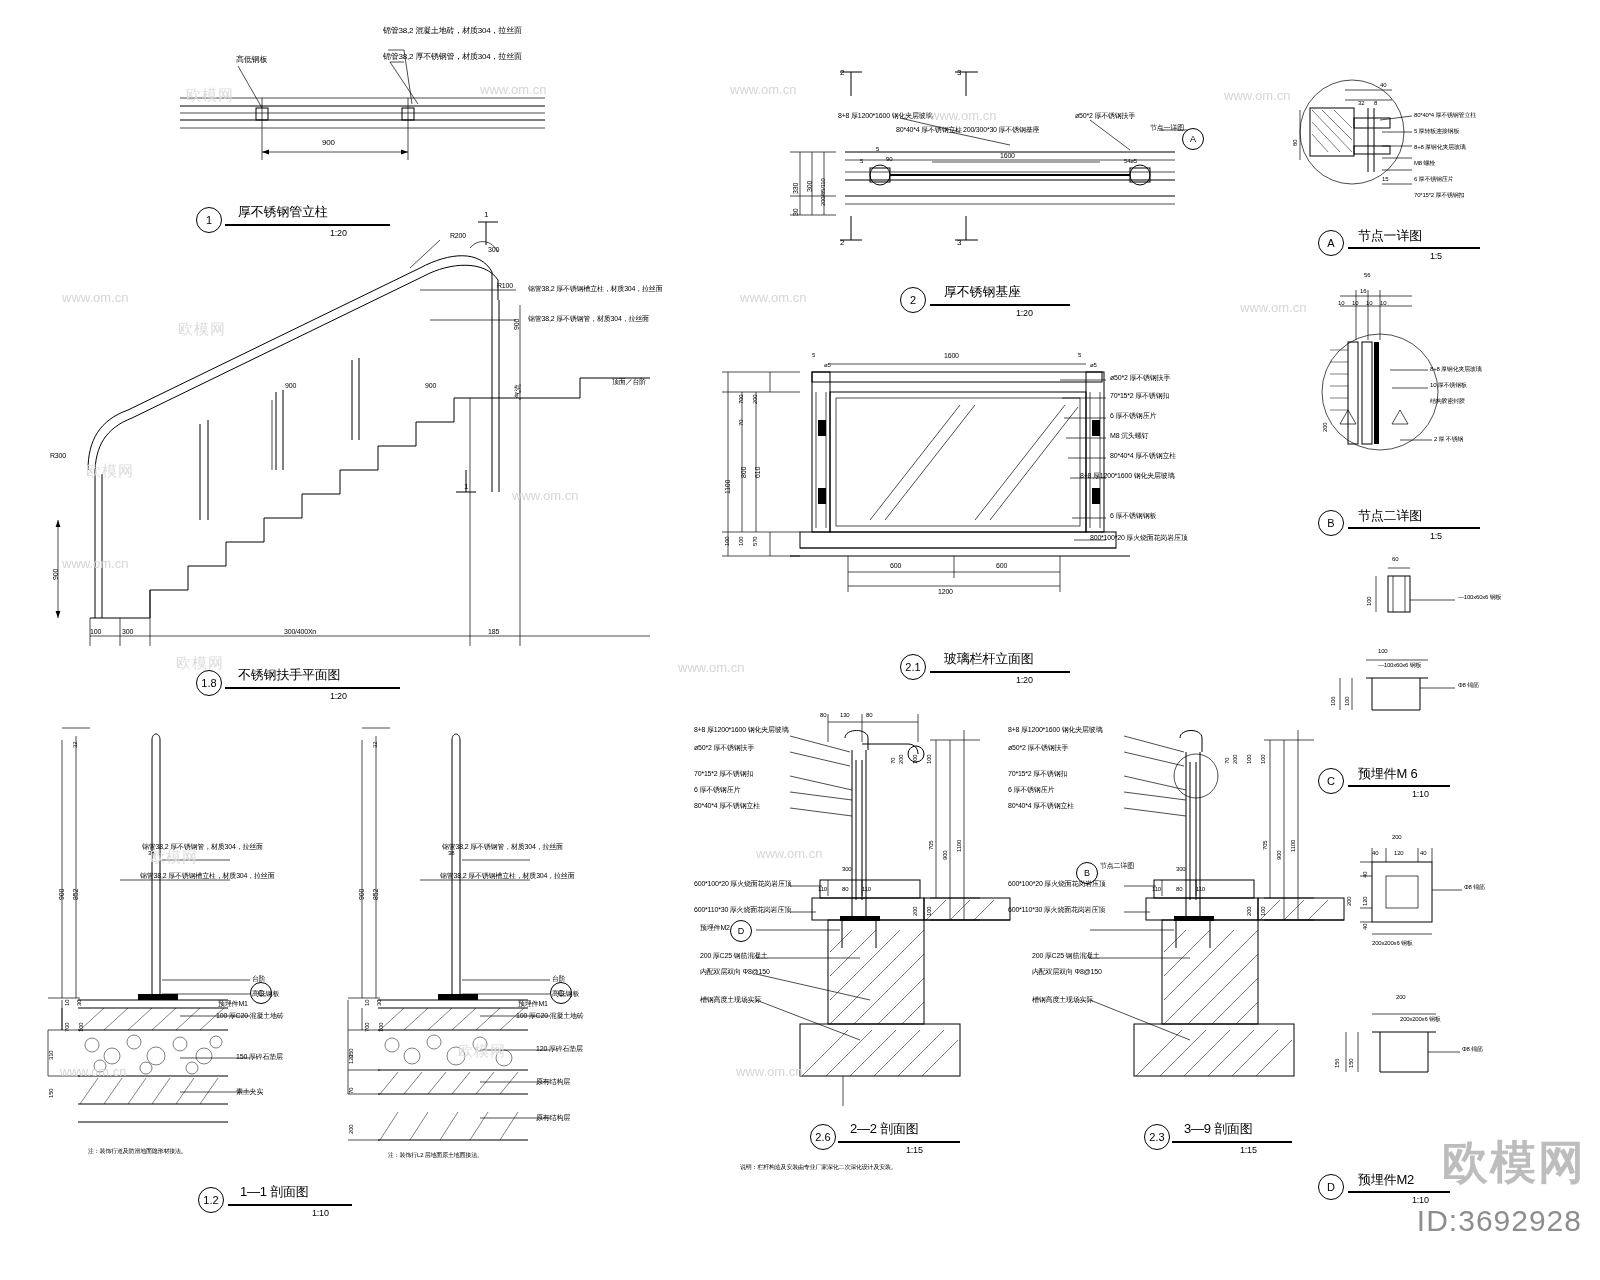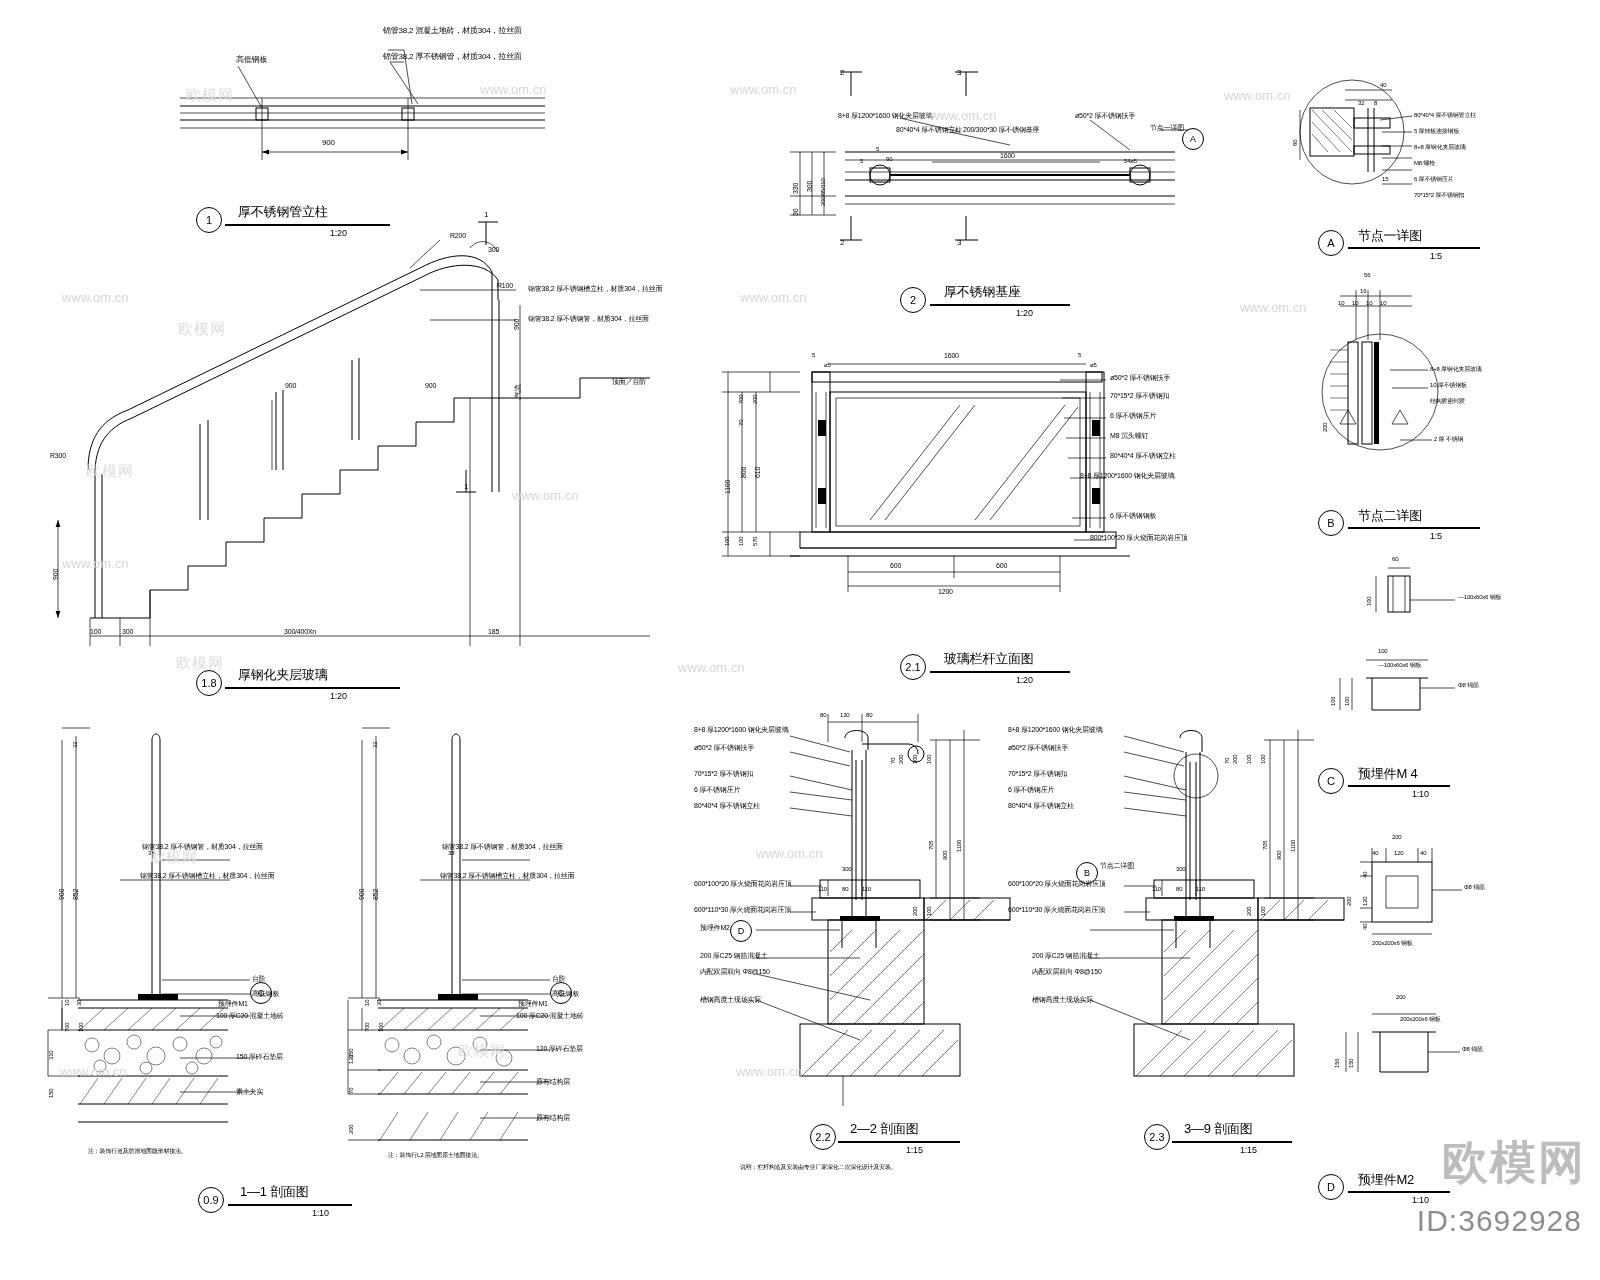"厚钢化夹层玻璃" div.lbl { text: 厚钢化夹层玻璃 -> 不锈钢扶手平面图 }
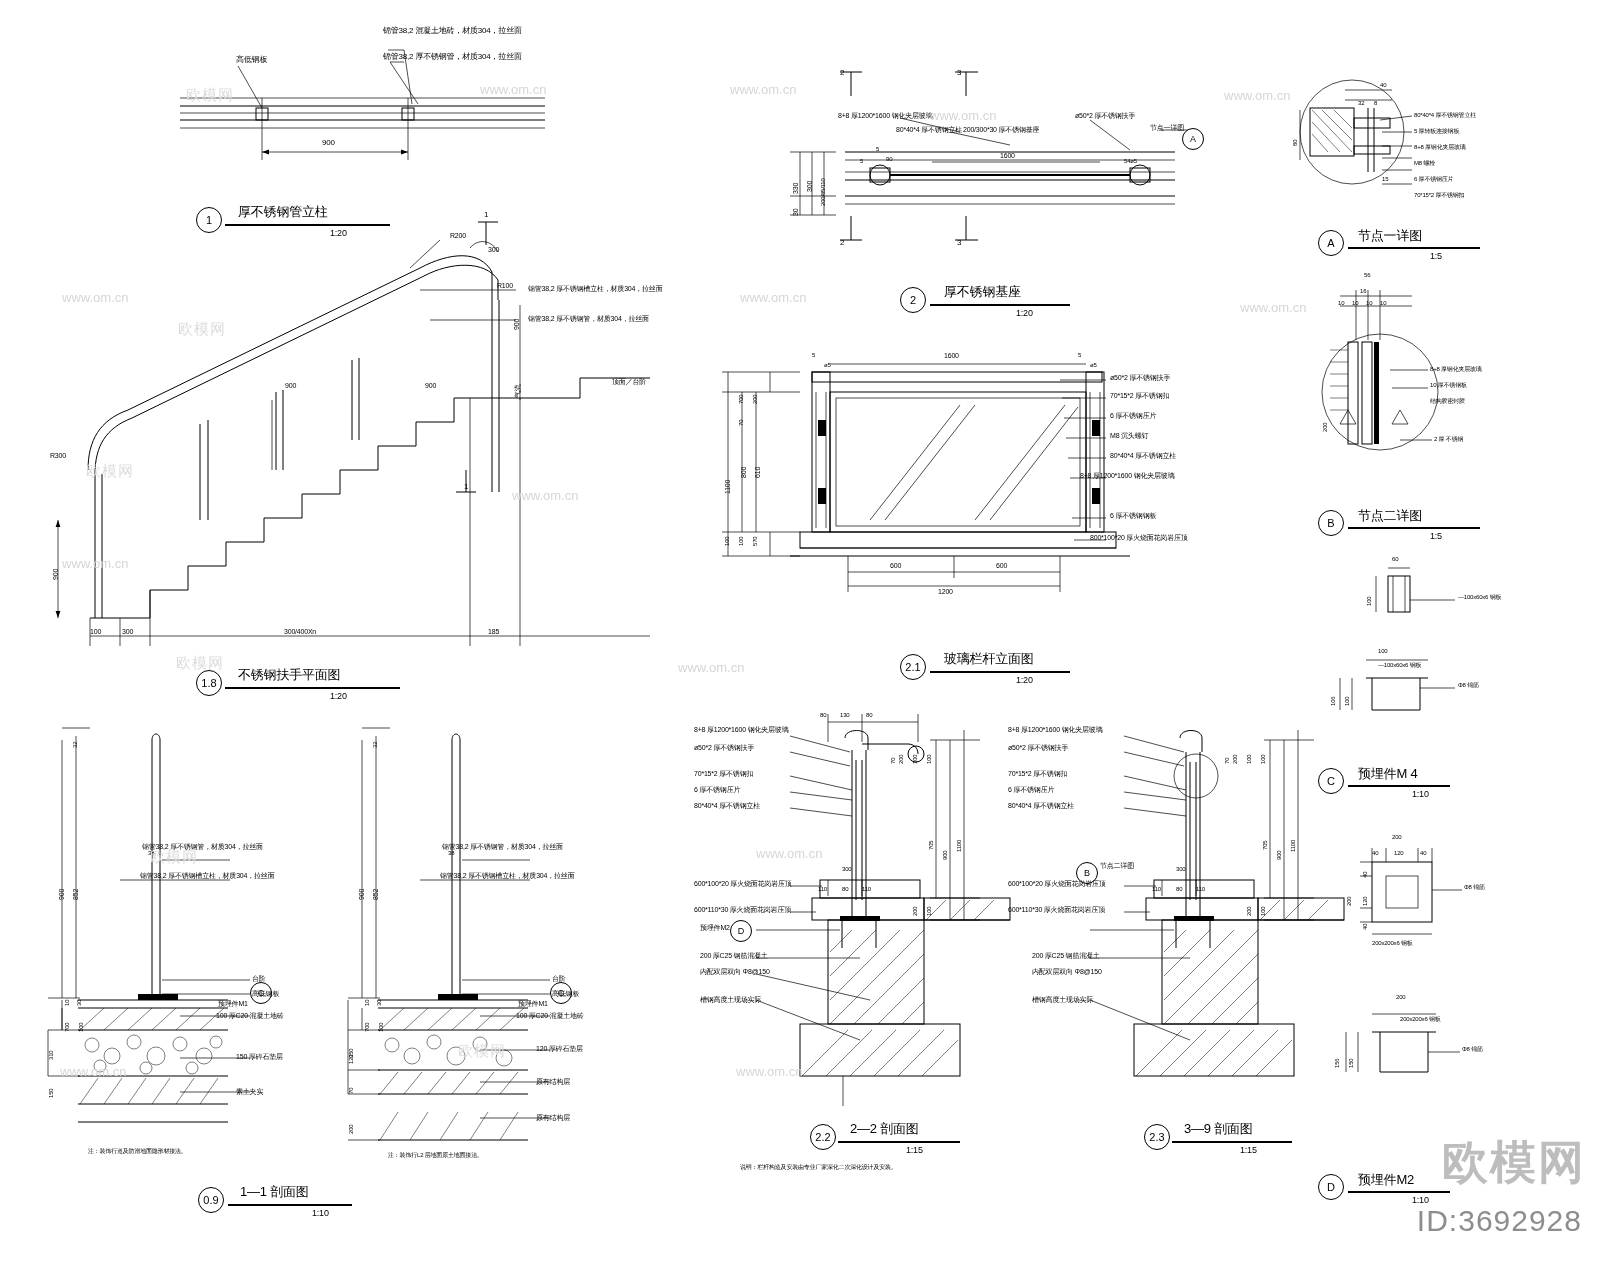"预埋件M 4" div.lbl { text: 4 -> 6 }
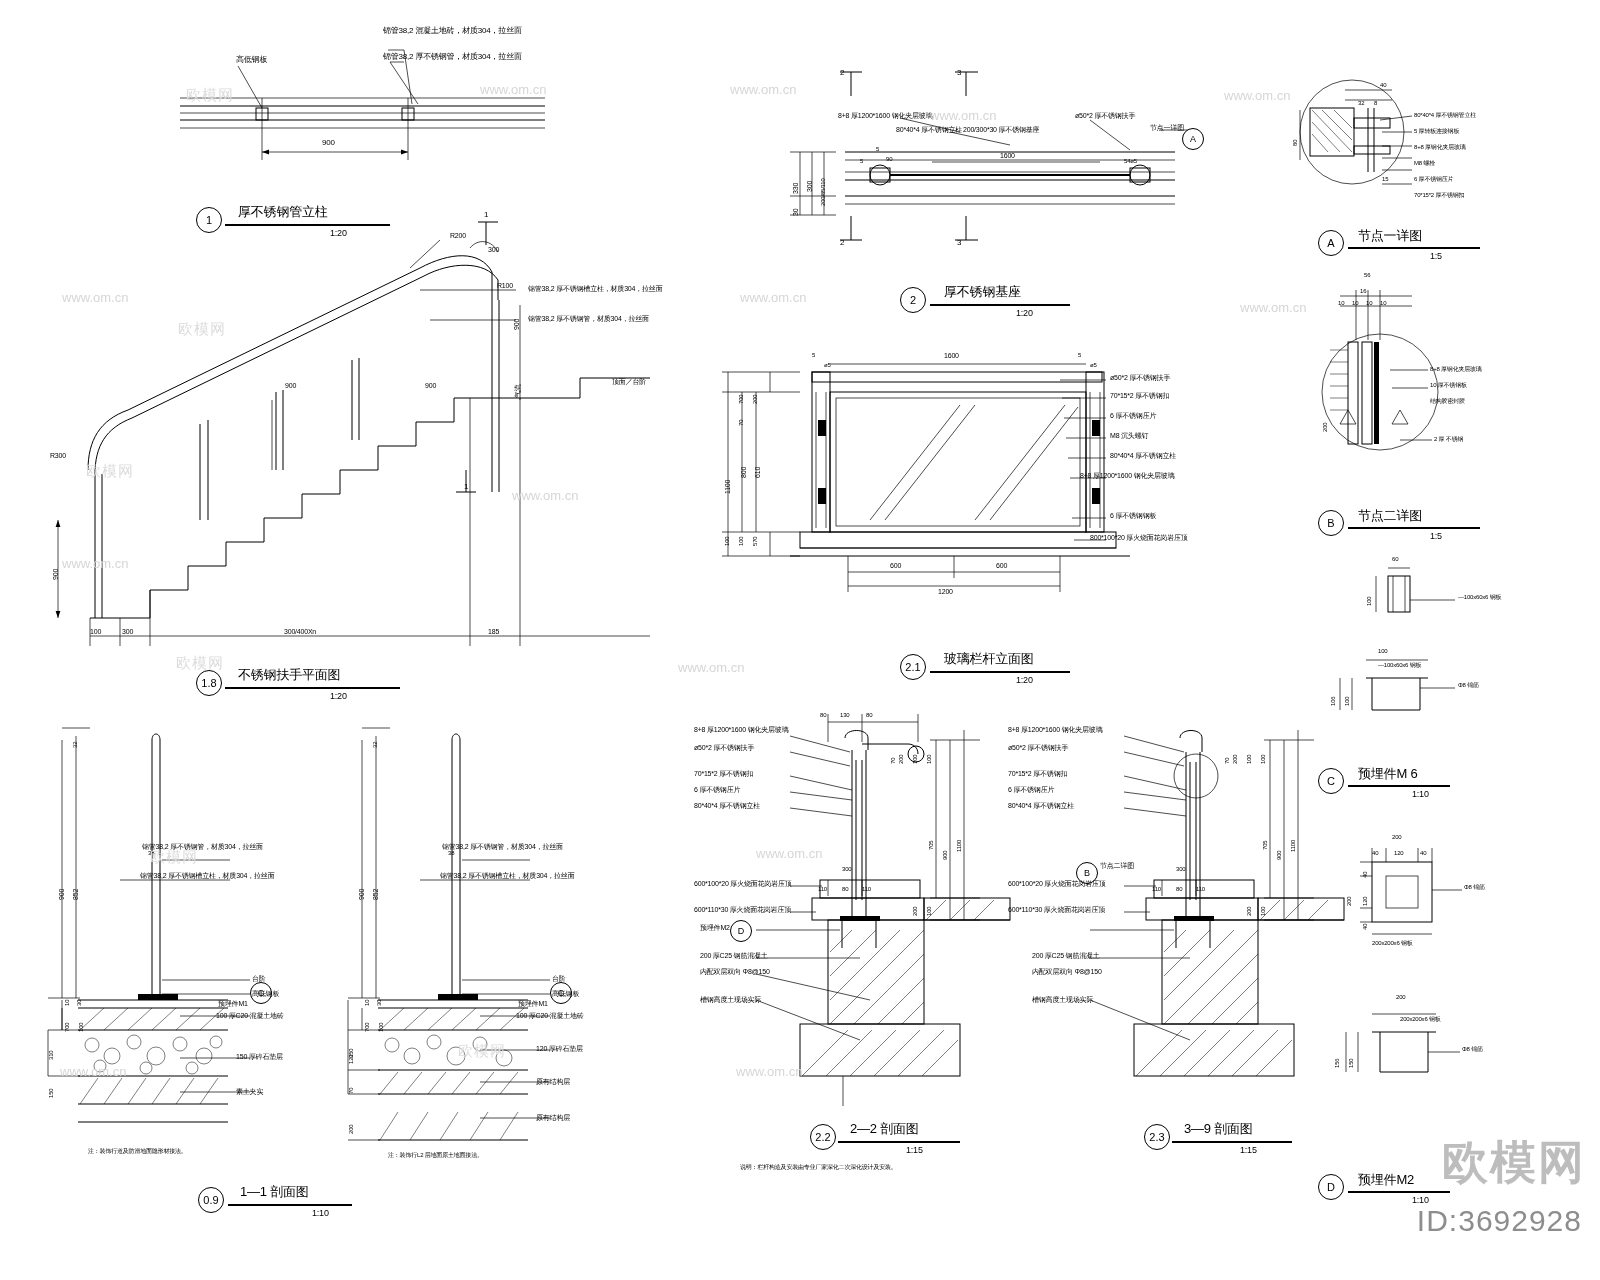"2.2" div.bub { text: 2.2 -> 2.6 }
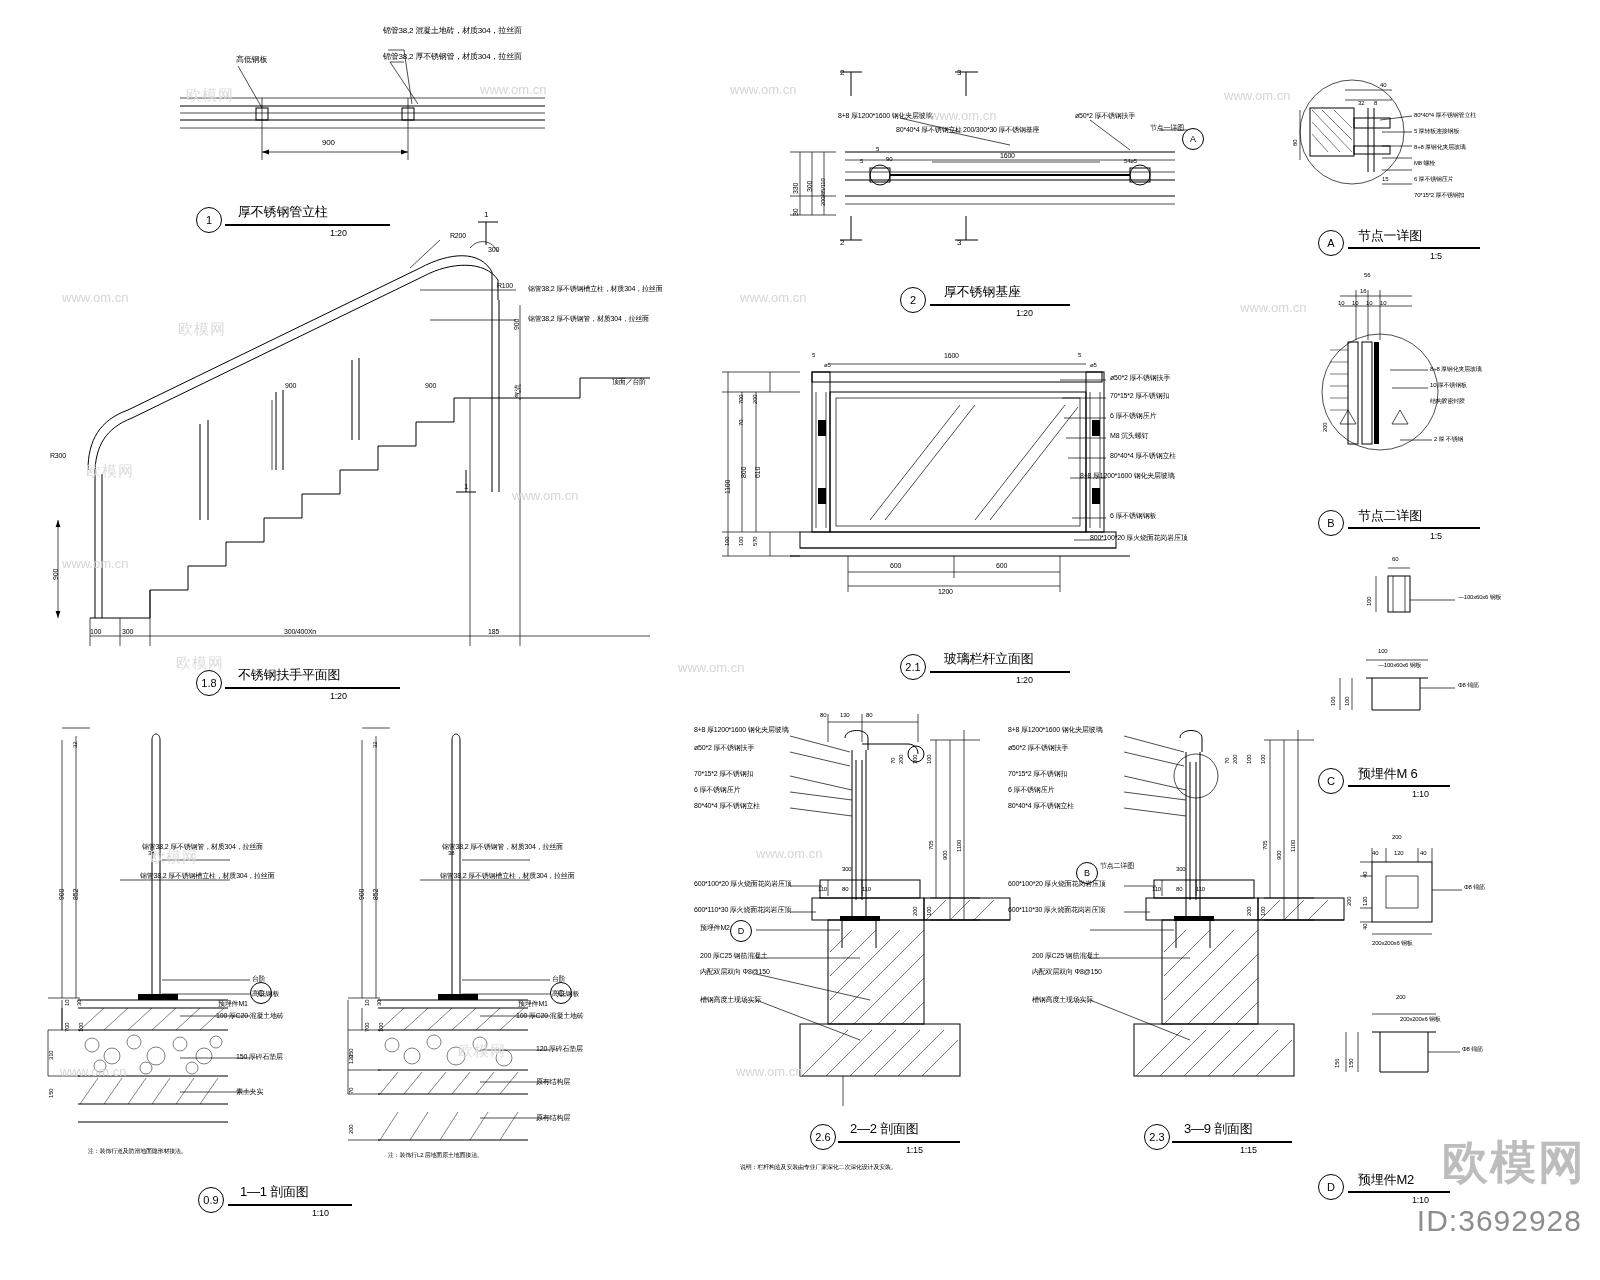"0.9" div.bub { text: 0.9 -> 1.2 }
